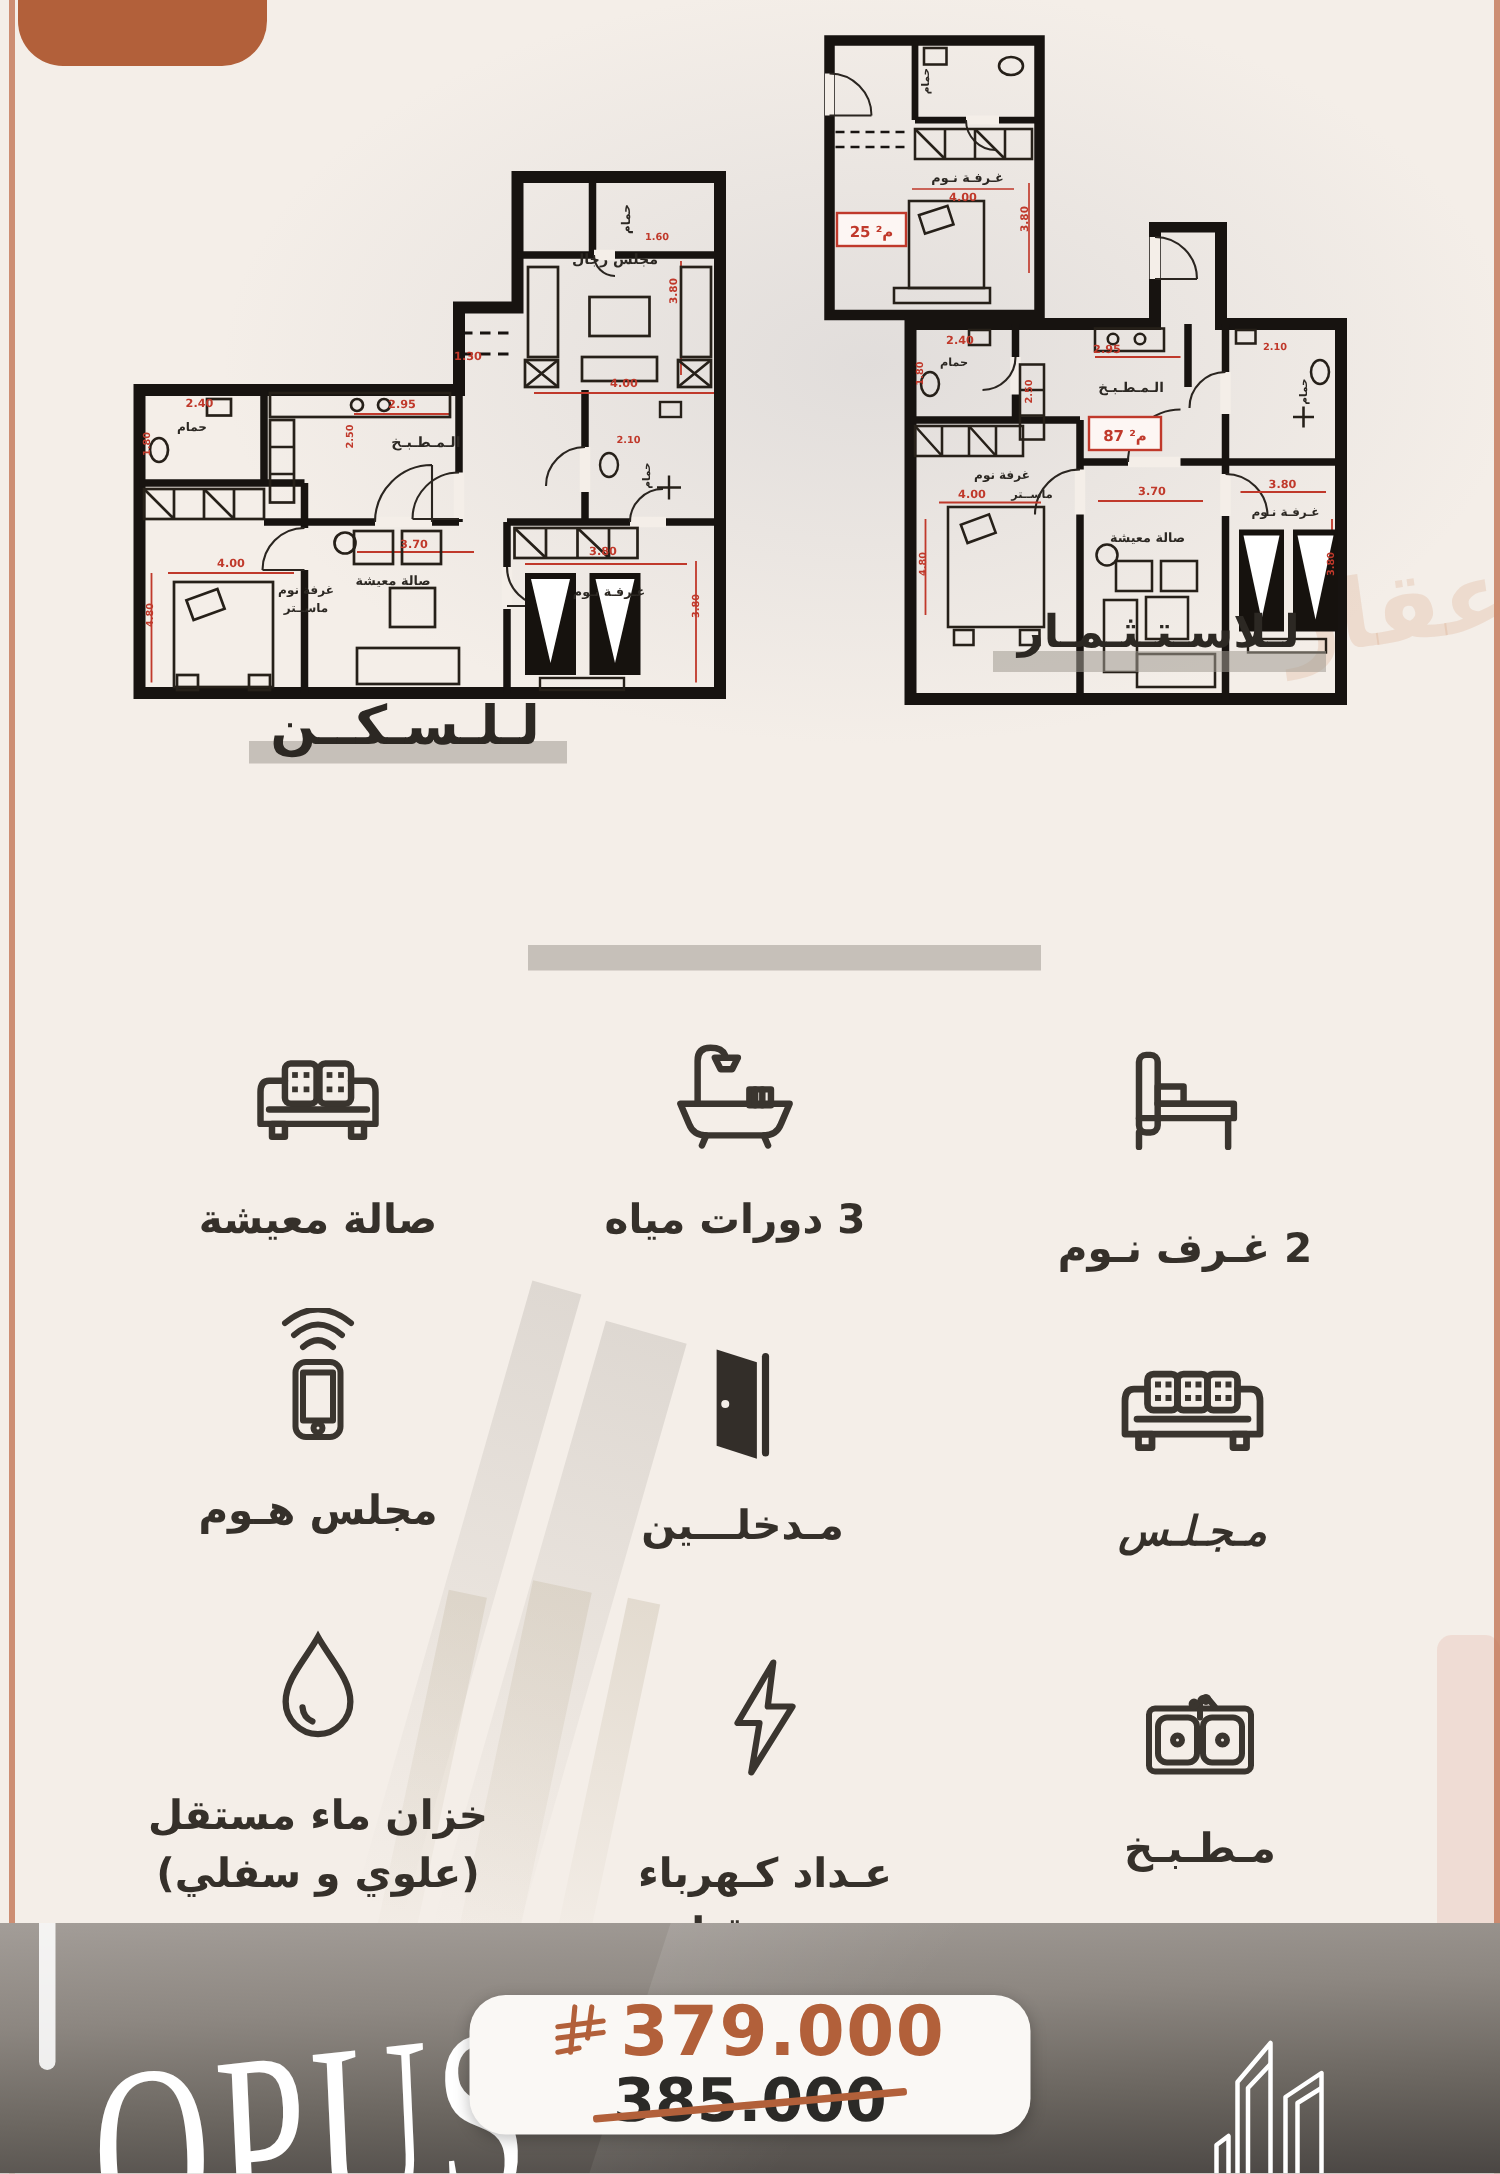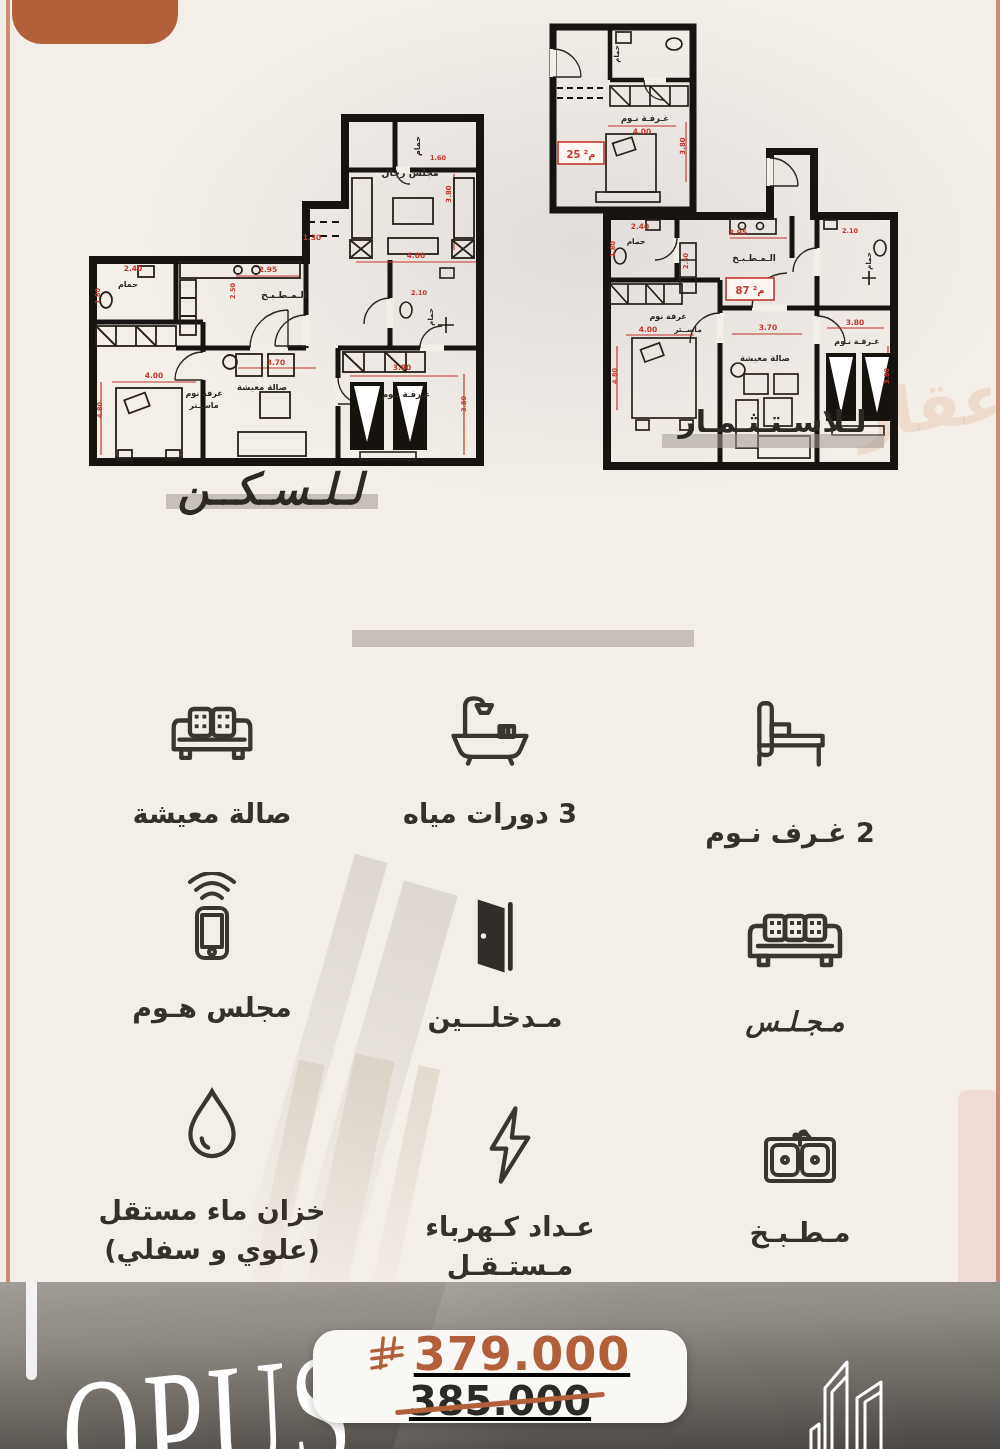"لـلـسـكــن" div.abs { font-size: 43px -> 36px; font-style: italic -> none }
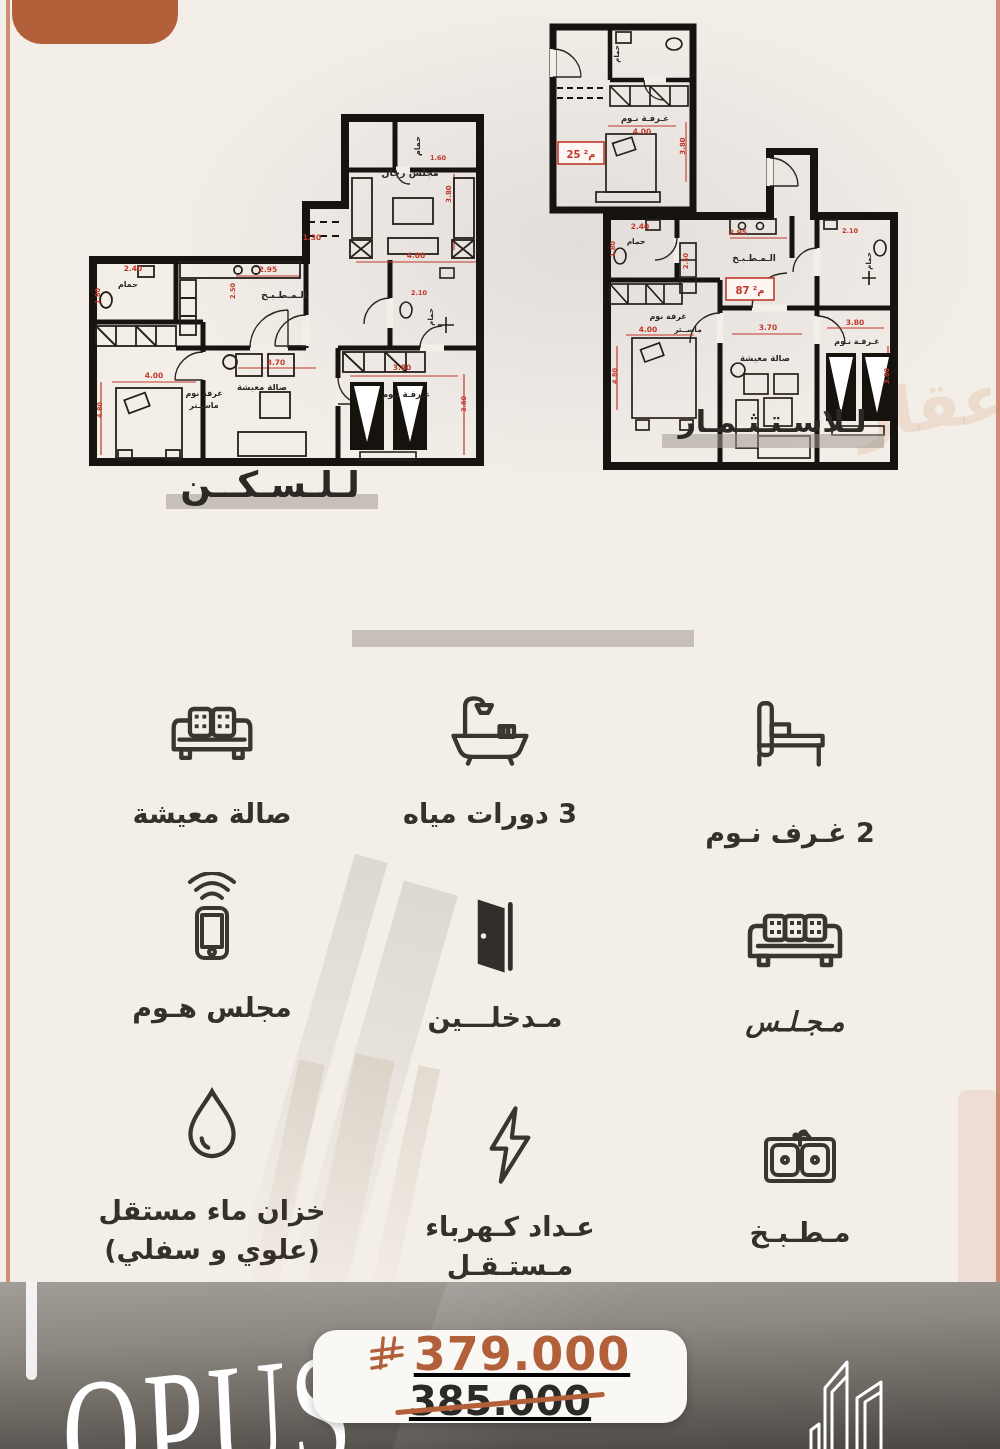"عـداد كـهرباء" div.abs { gap: none -> 23px }
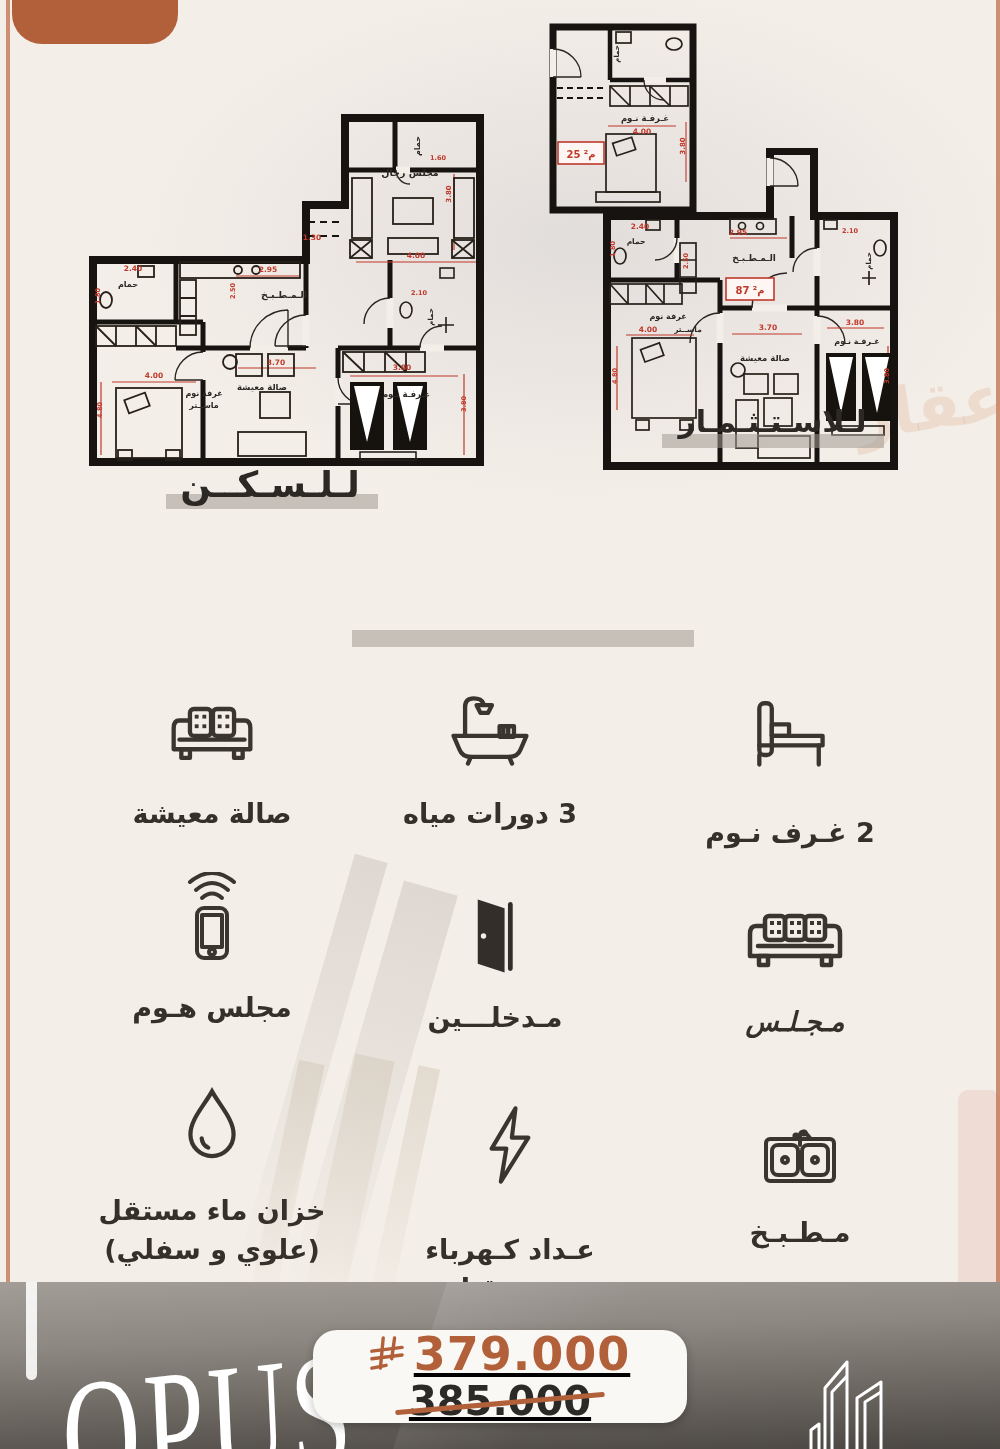"379.000" div.abs { text-decoration: underline -> none }
